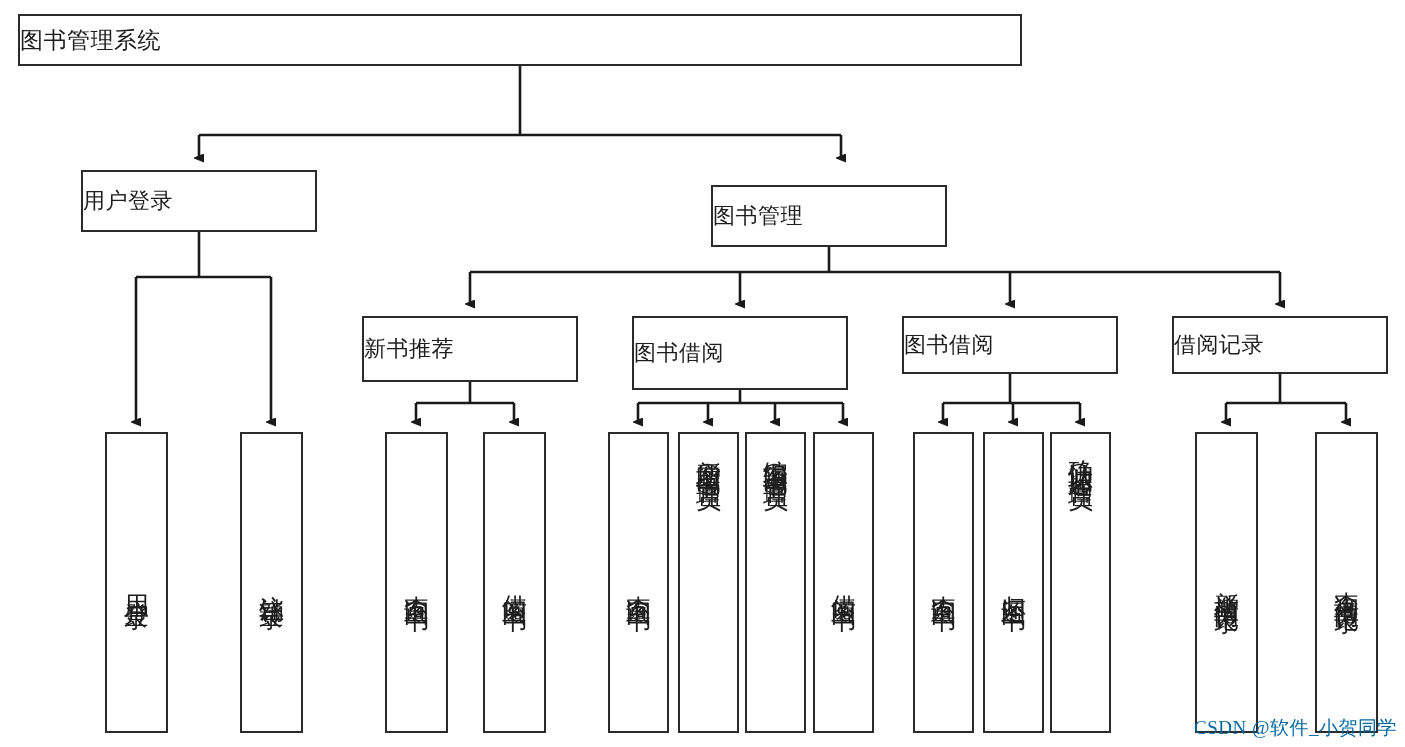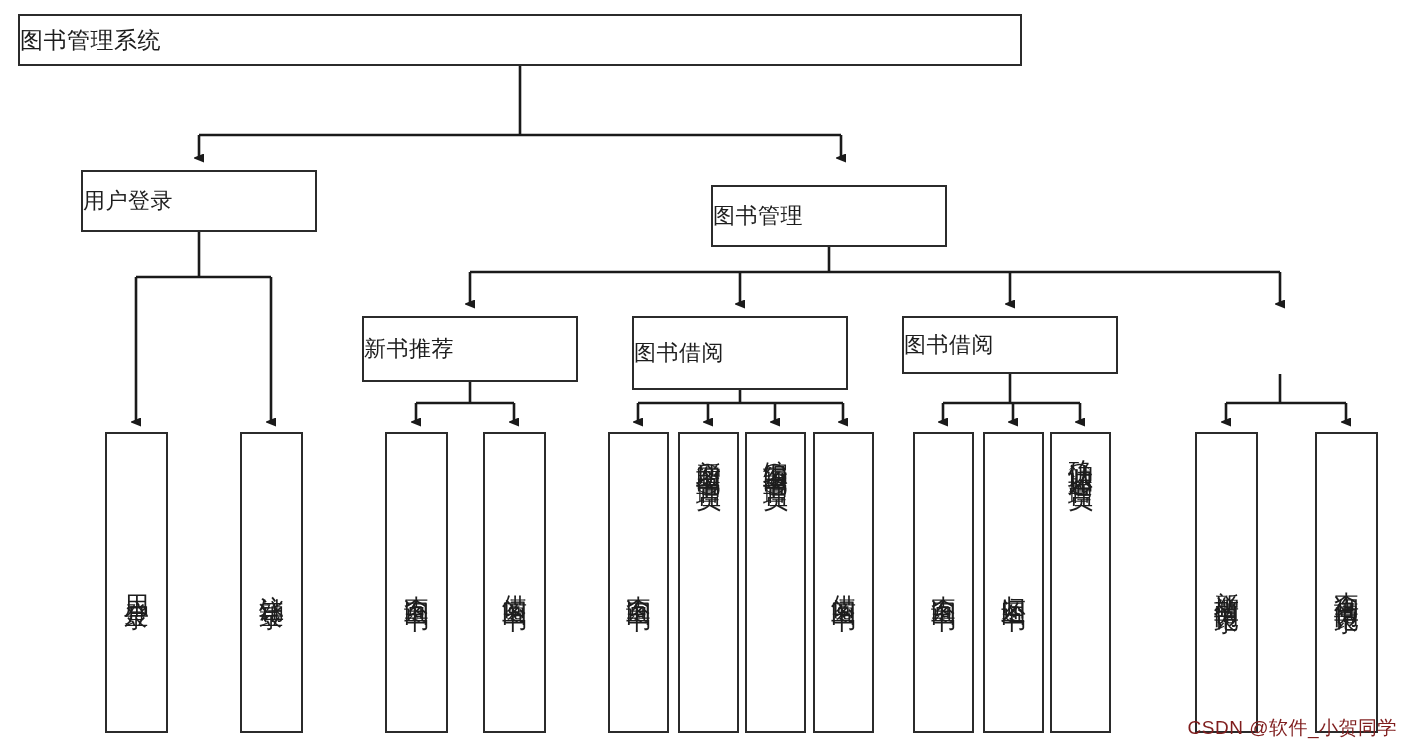"借阅记录" div.node { html: none -> <div> <span>借阅记录</span> </div> }
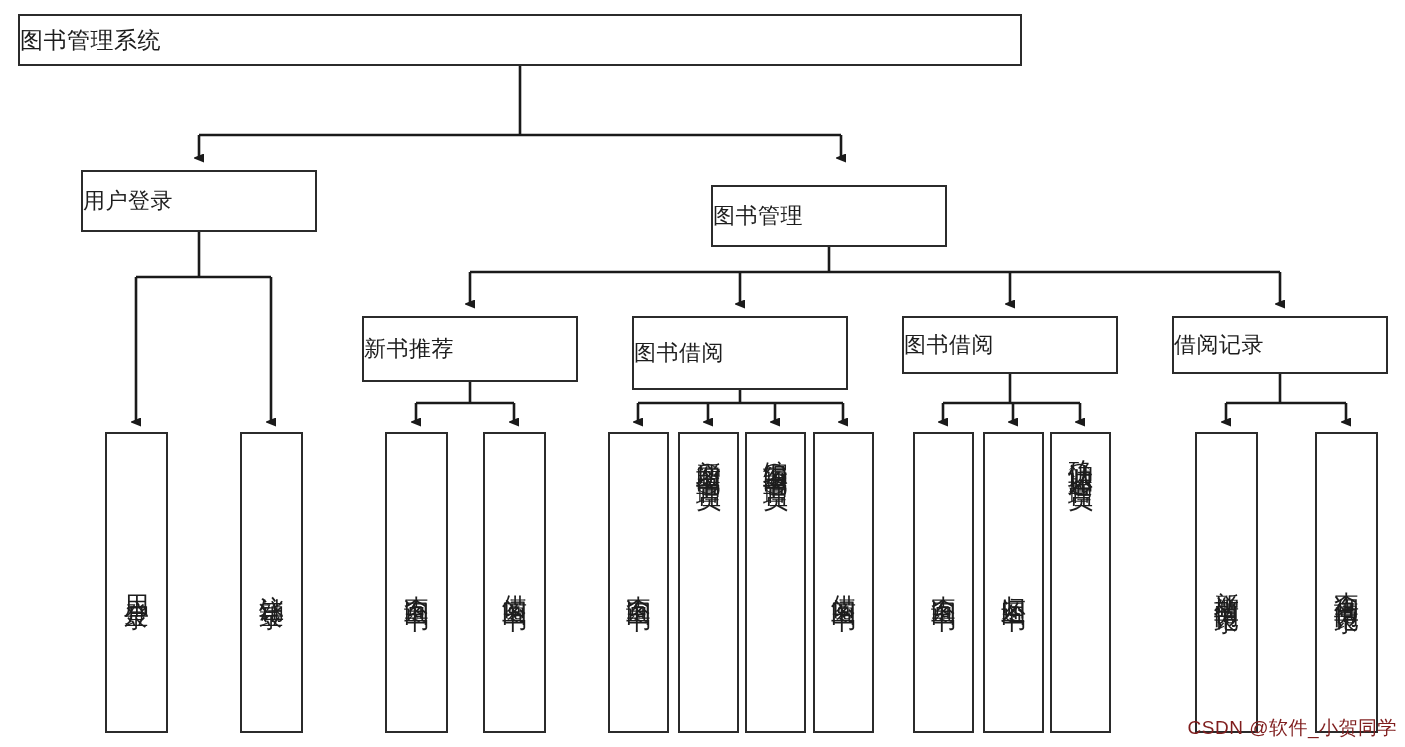"CSDN @软件_小贺同学" #watermark { color: #7f1d1d -> #0369a1; font-family: Liberation Sans, sans-serif -> Liberation Serif, serif }
